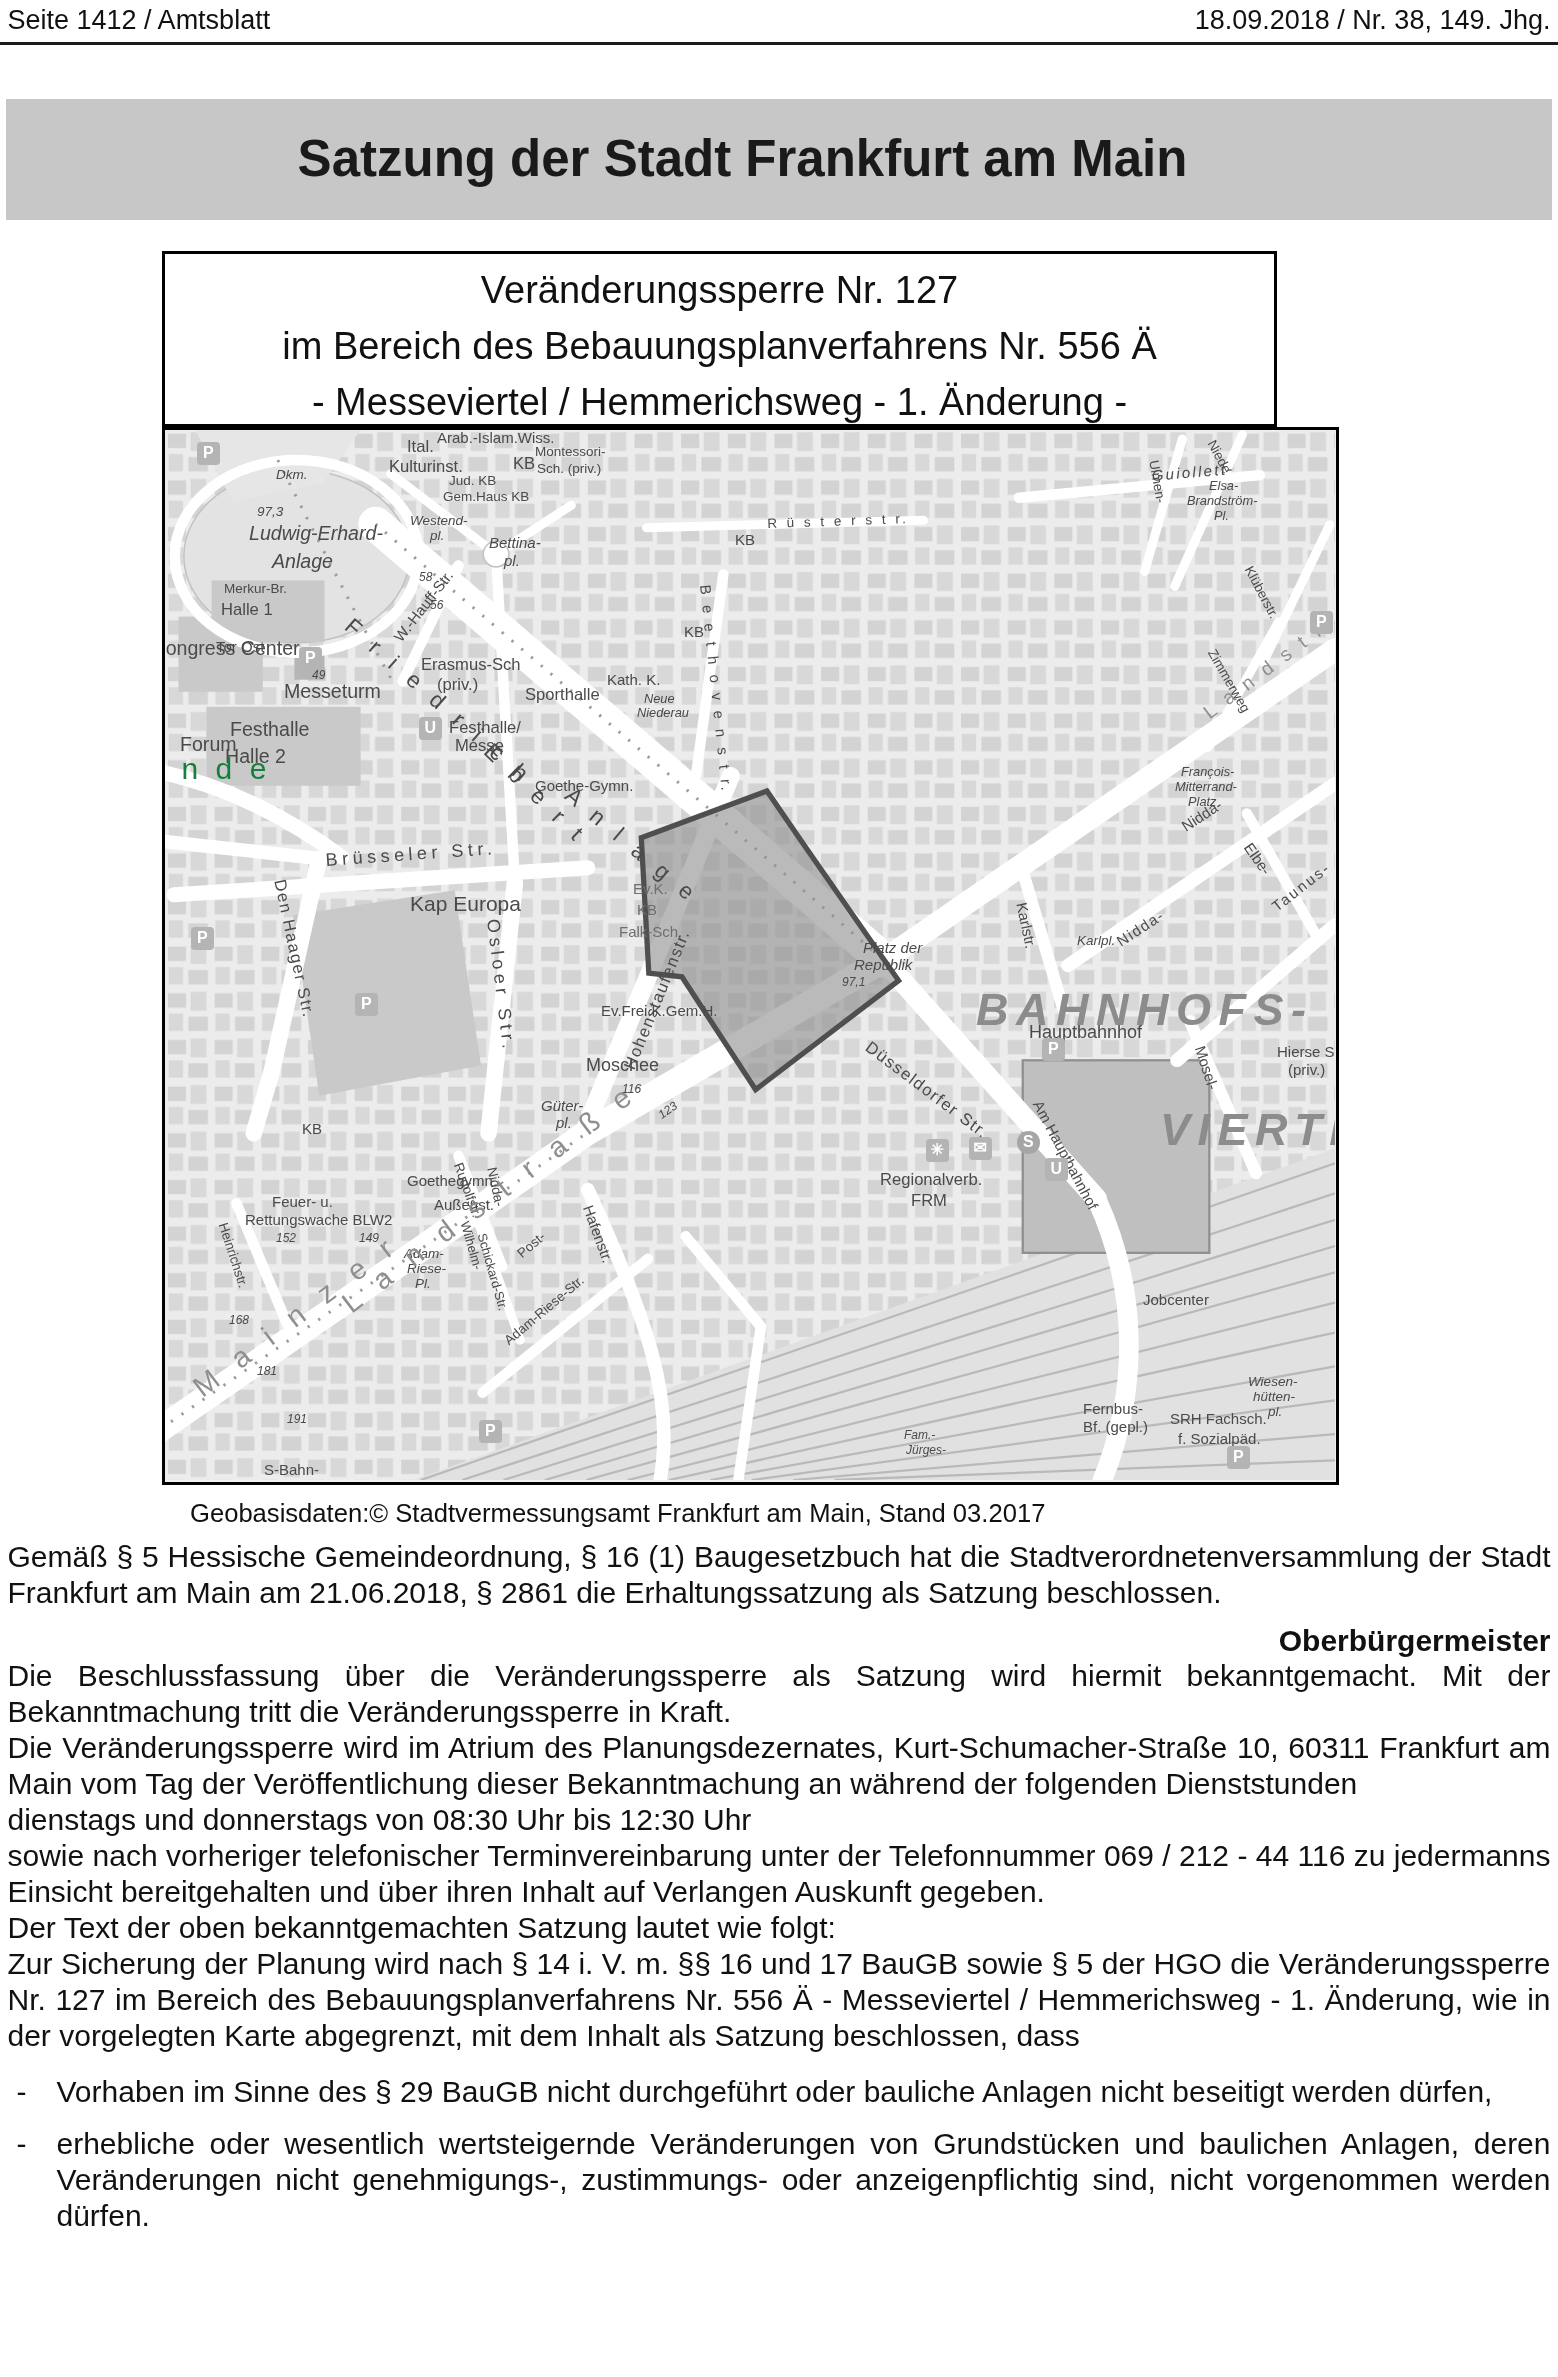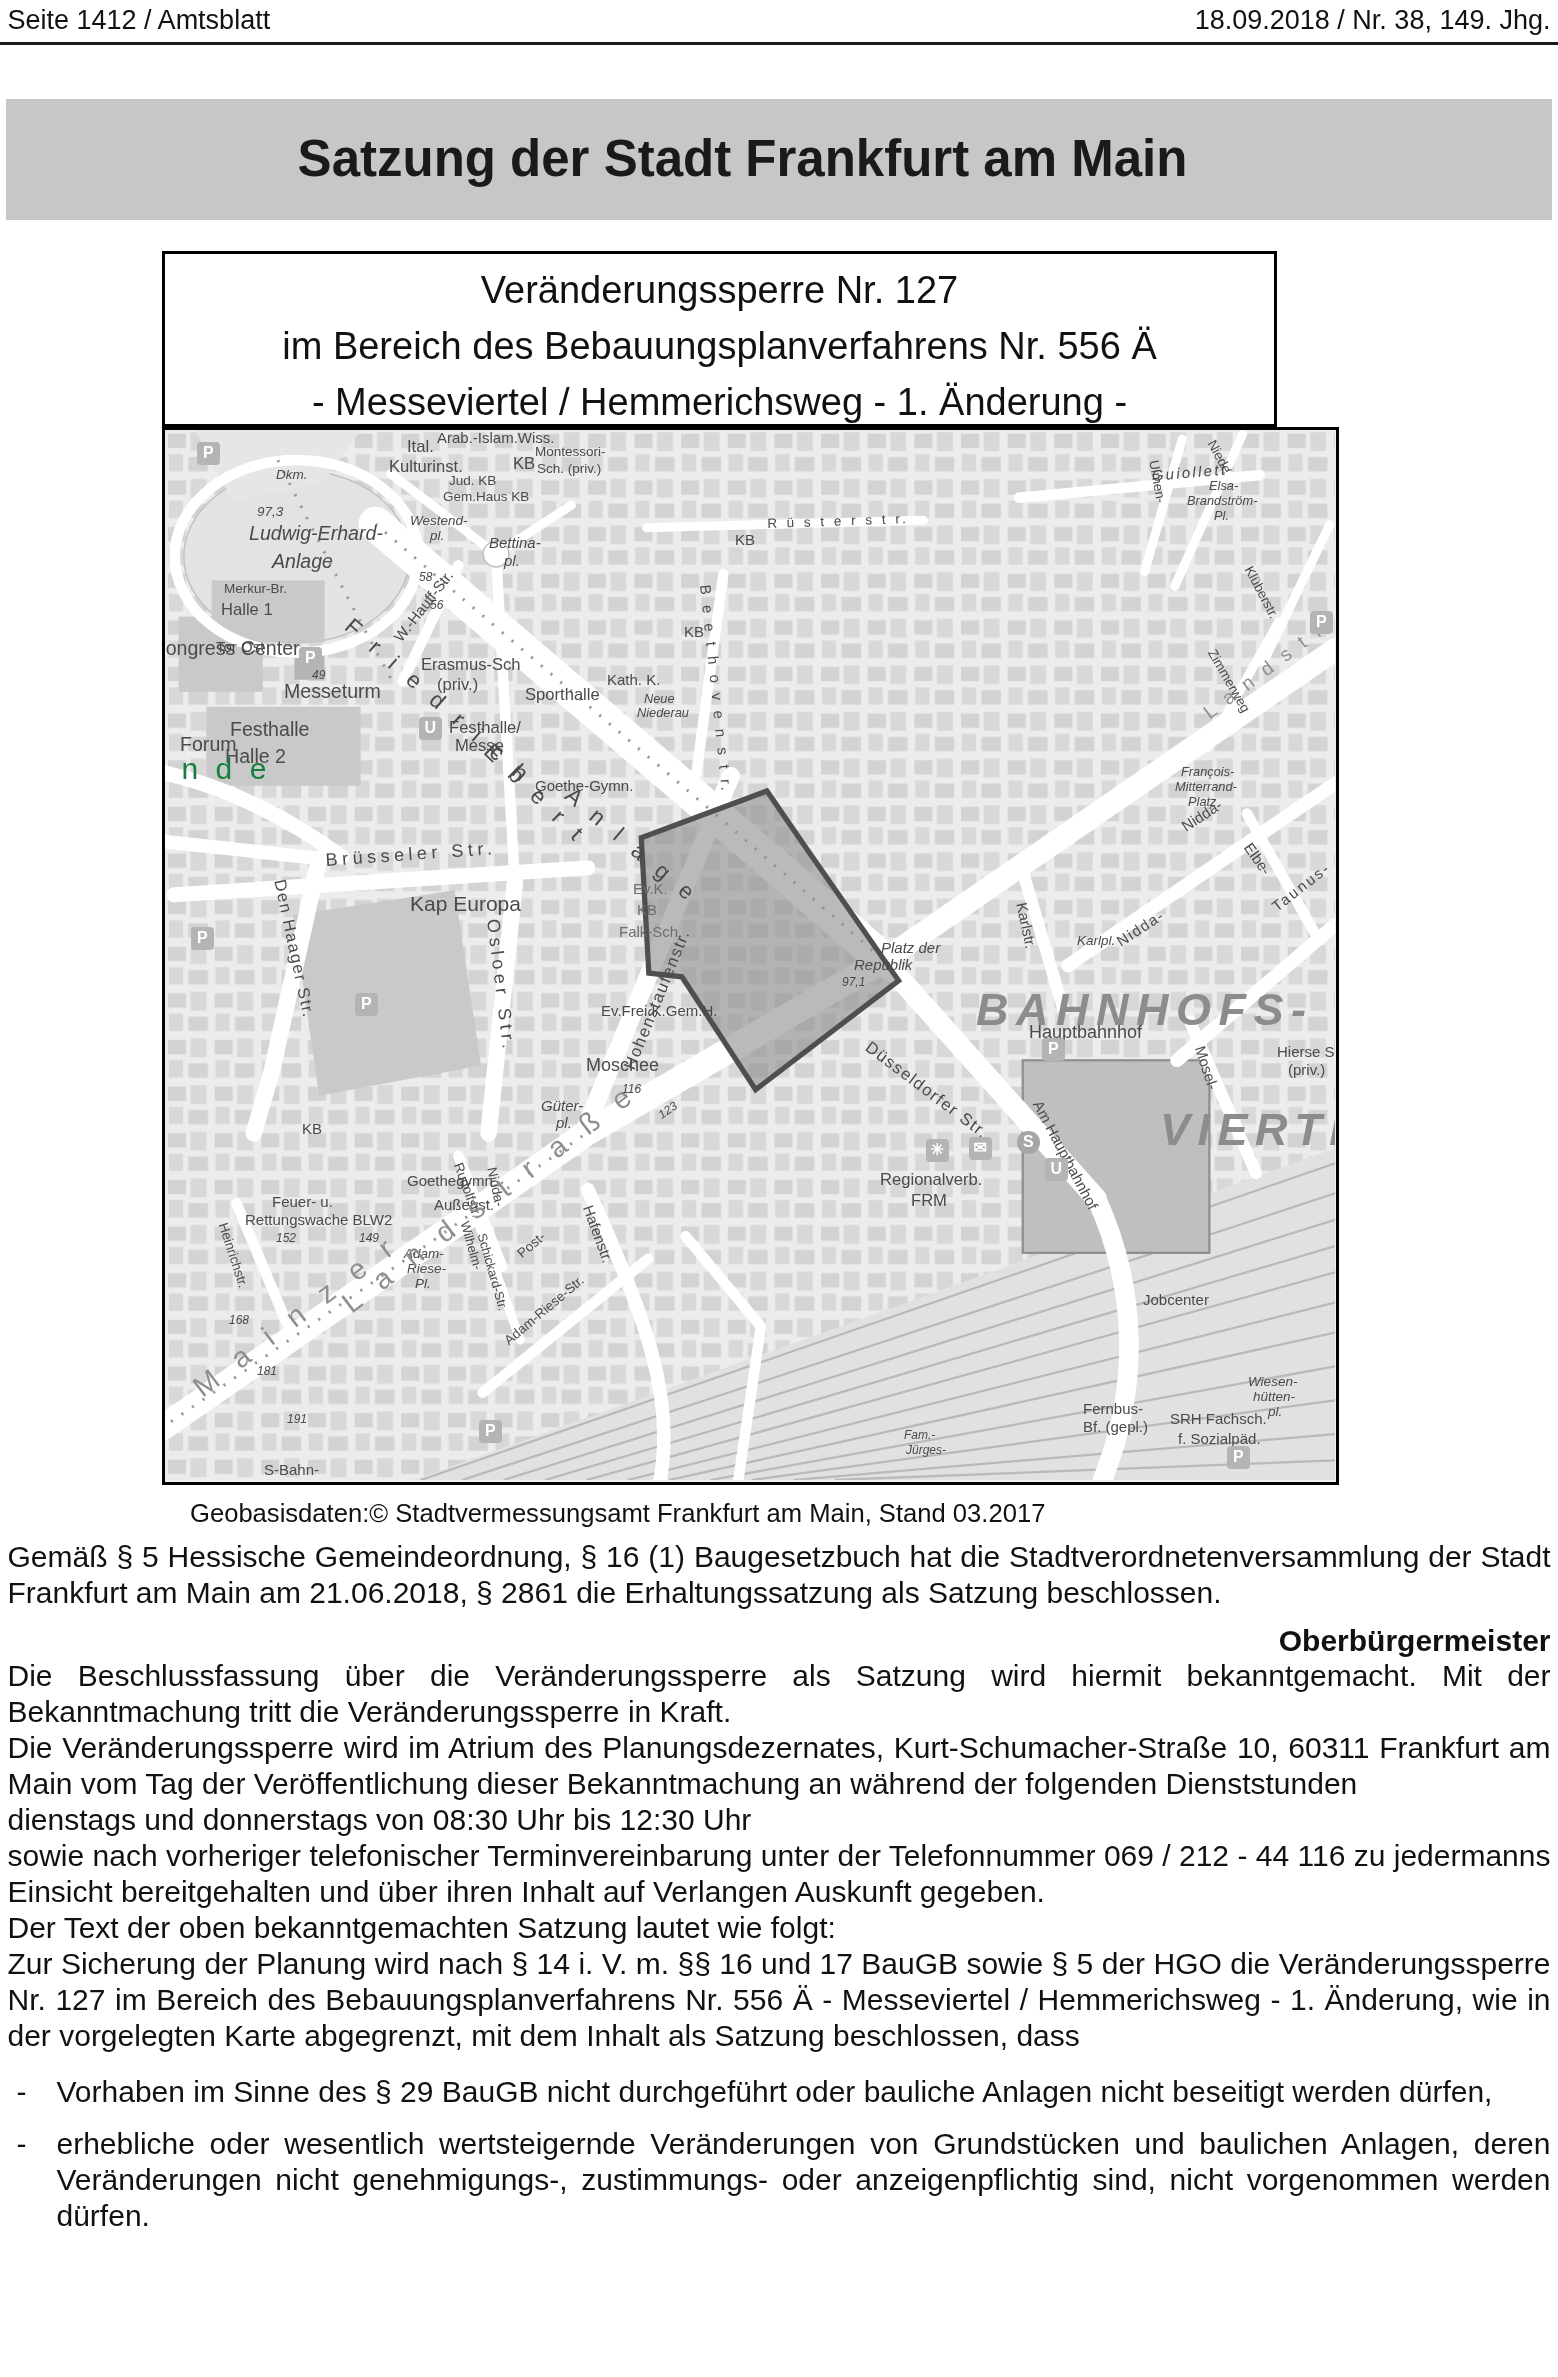"Platz der" span.ml { left: 716px -> 698px }
